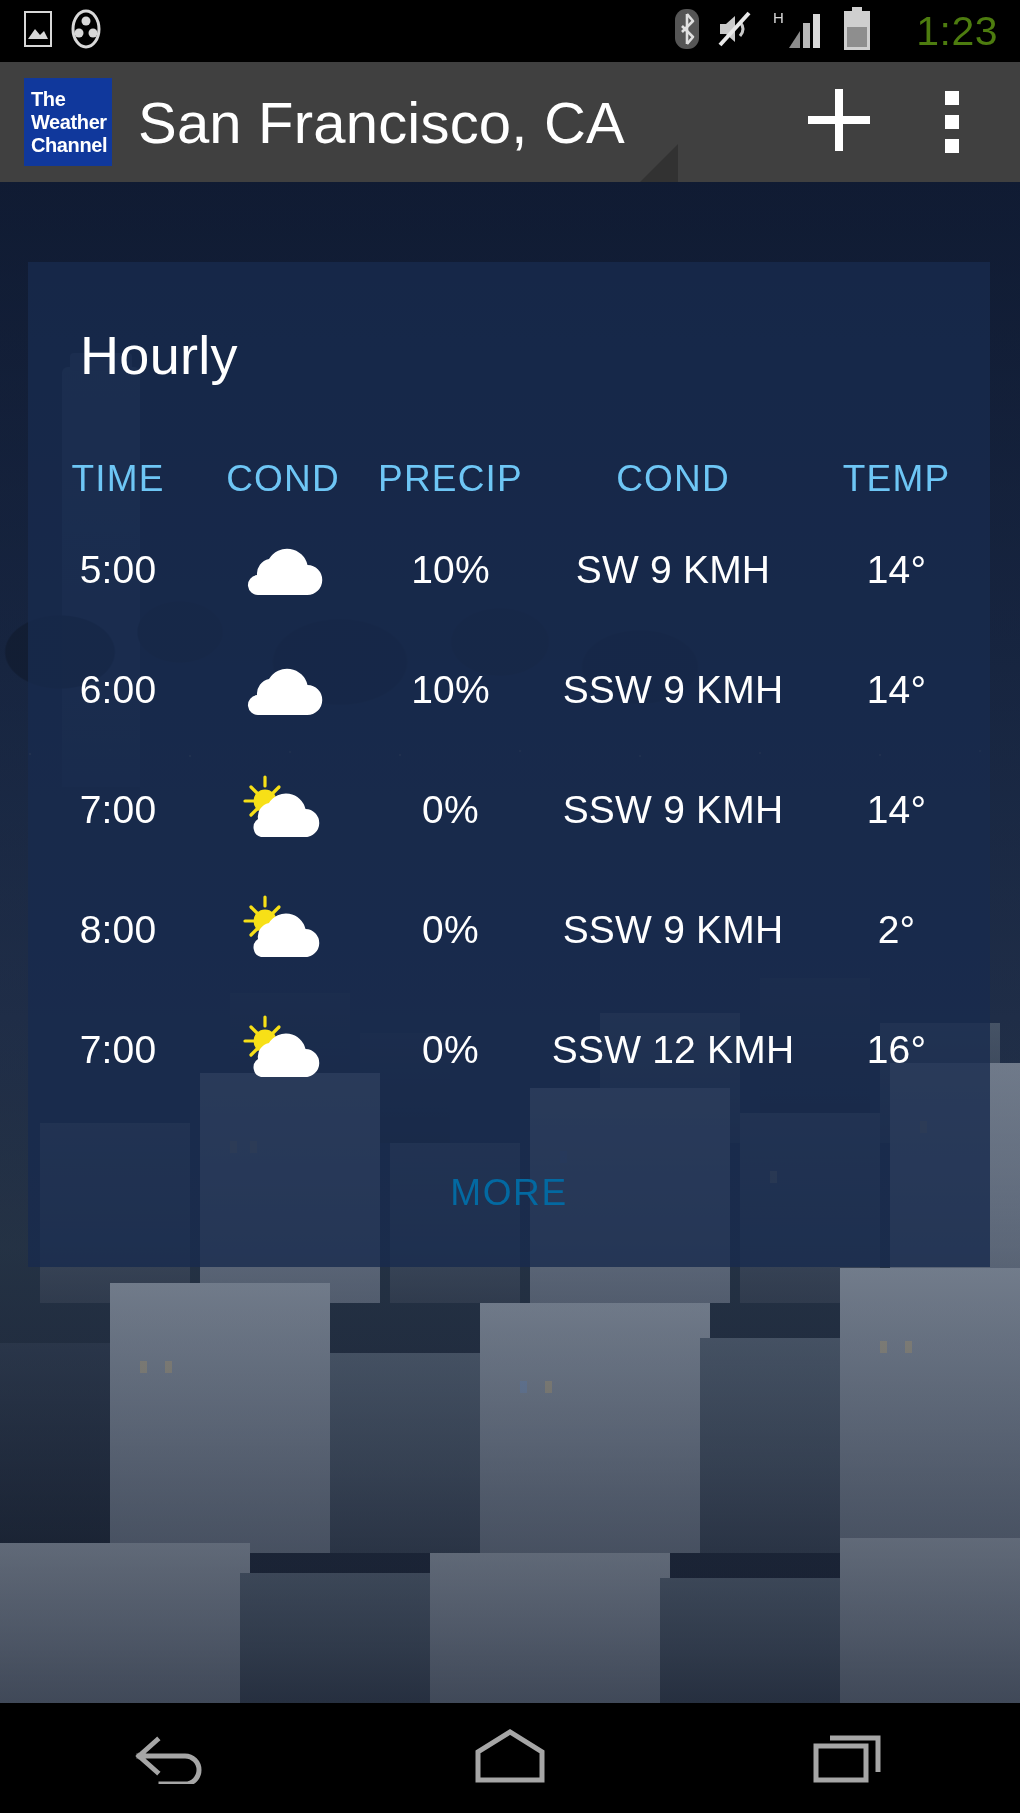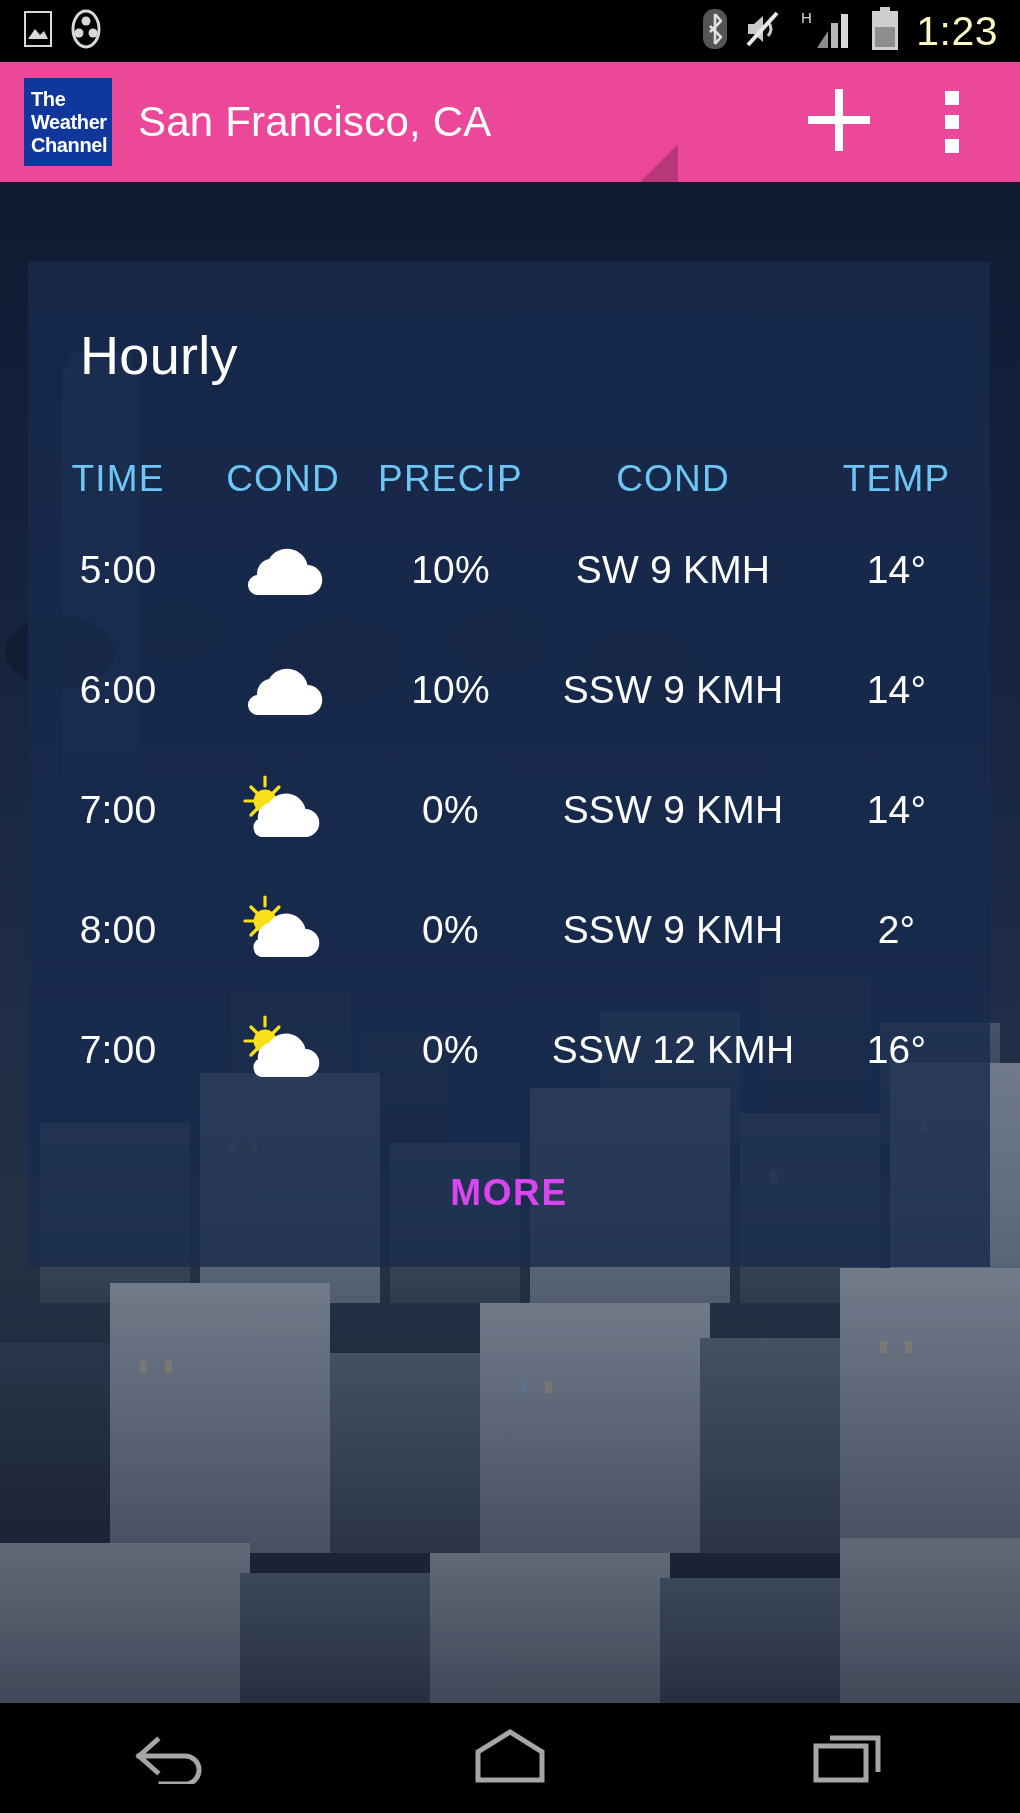"1:23" .sb-clock { color: #fef9c3 -> #4d7c0f; margin-left: none -> 28px }
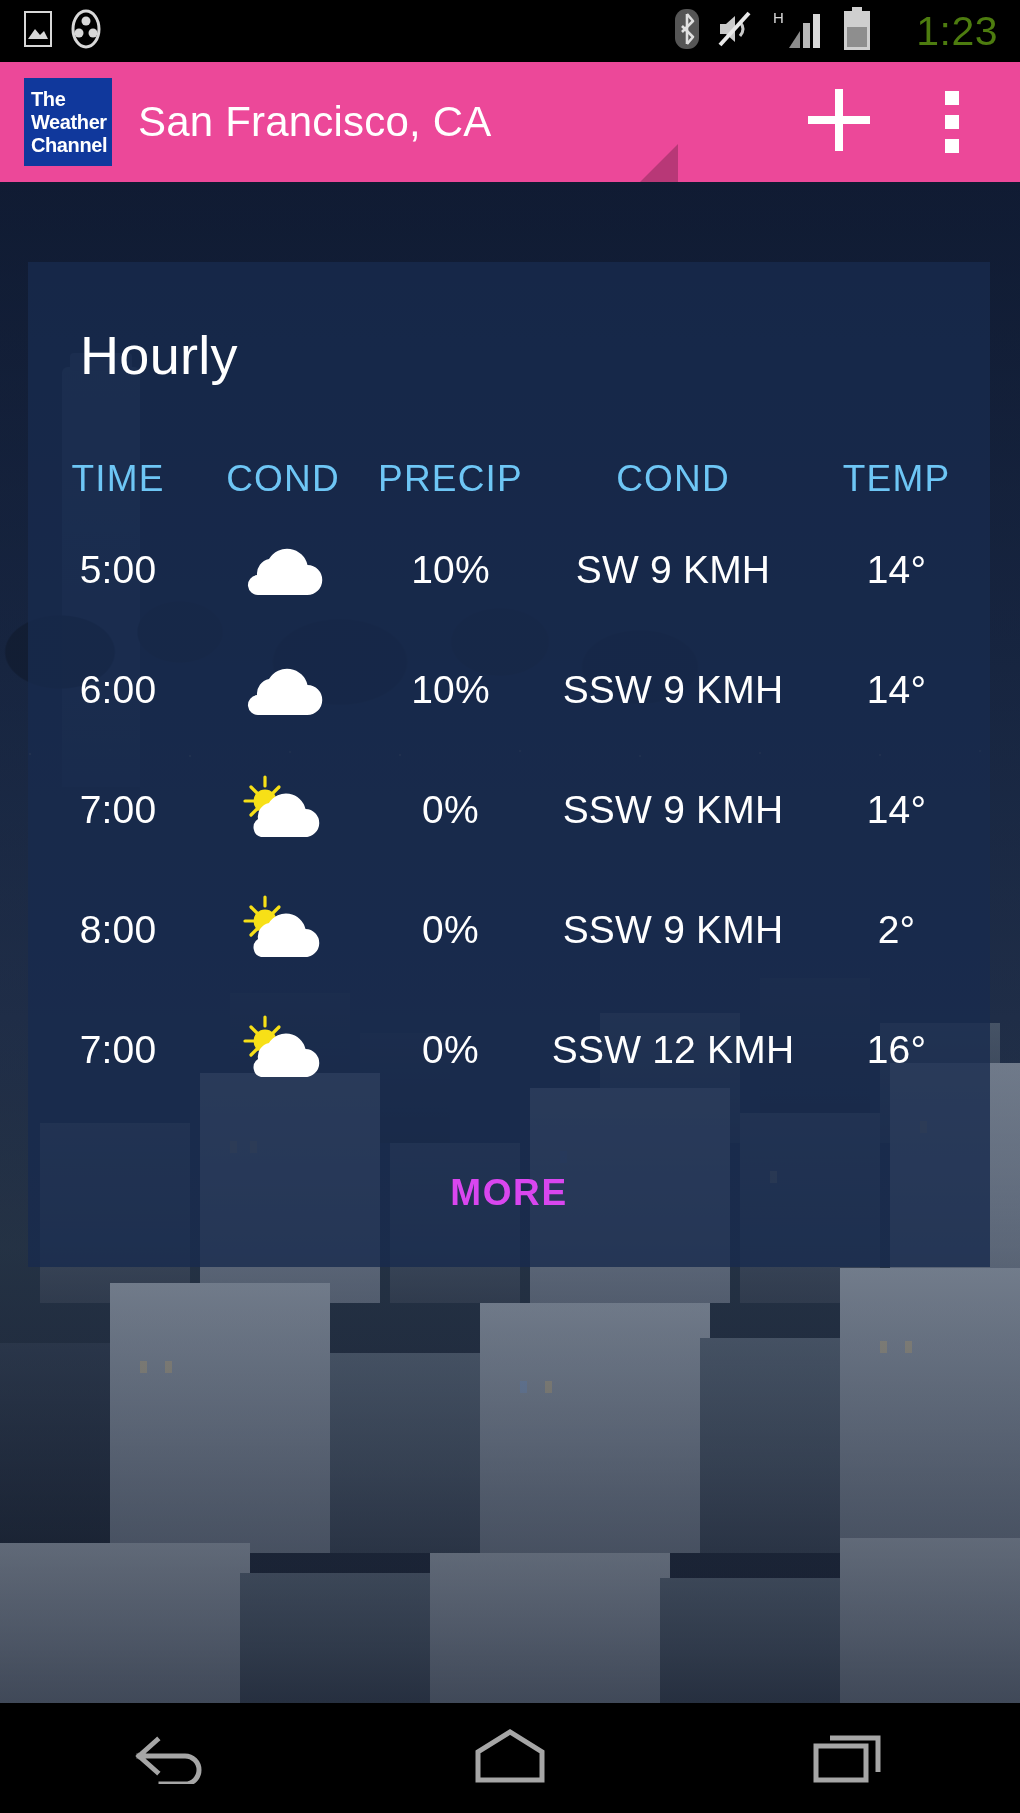"The" .appbar { background: #ec4899 -> #404040 }
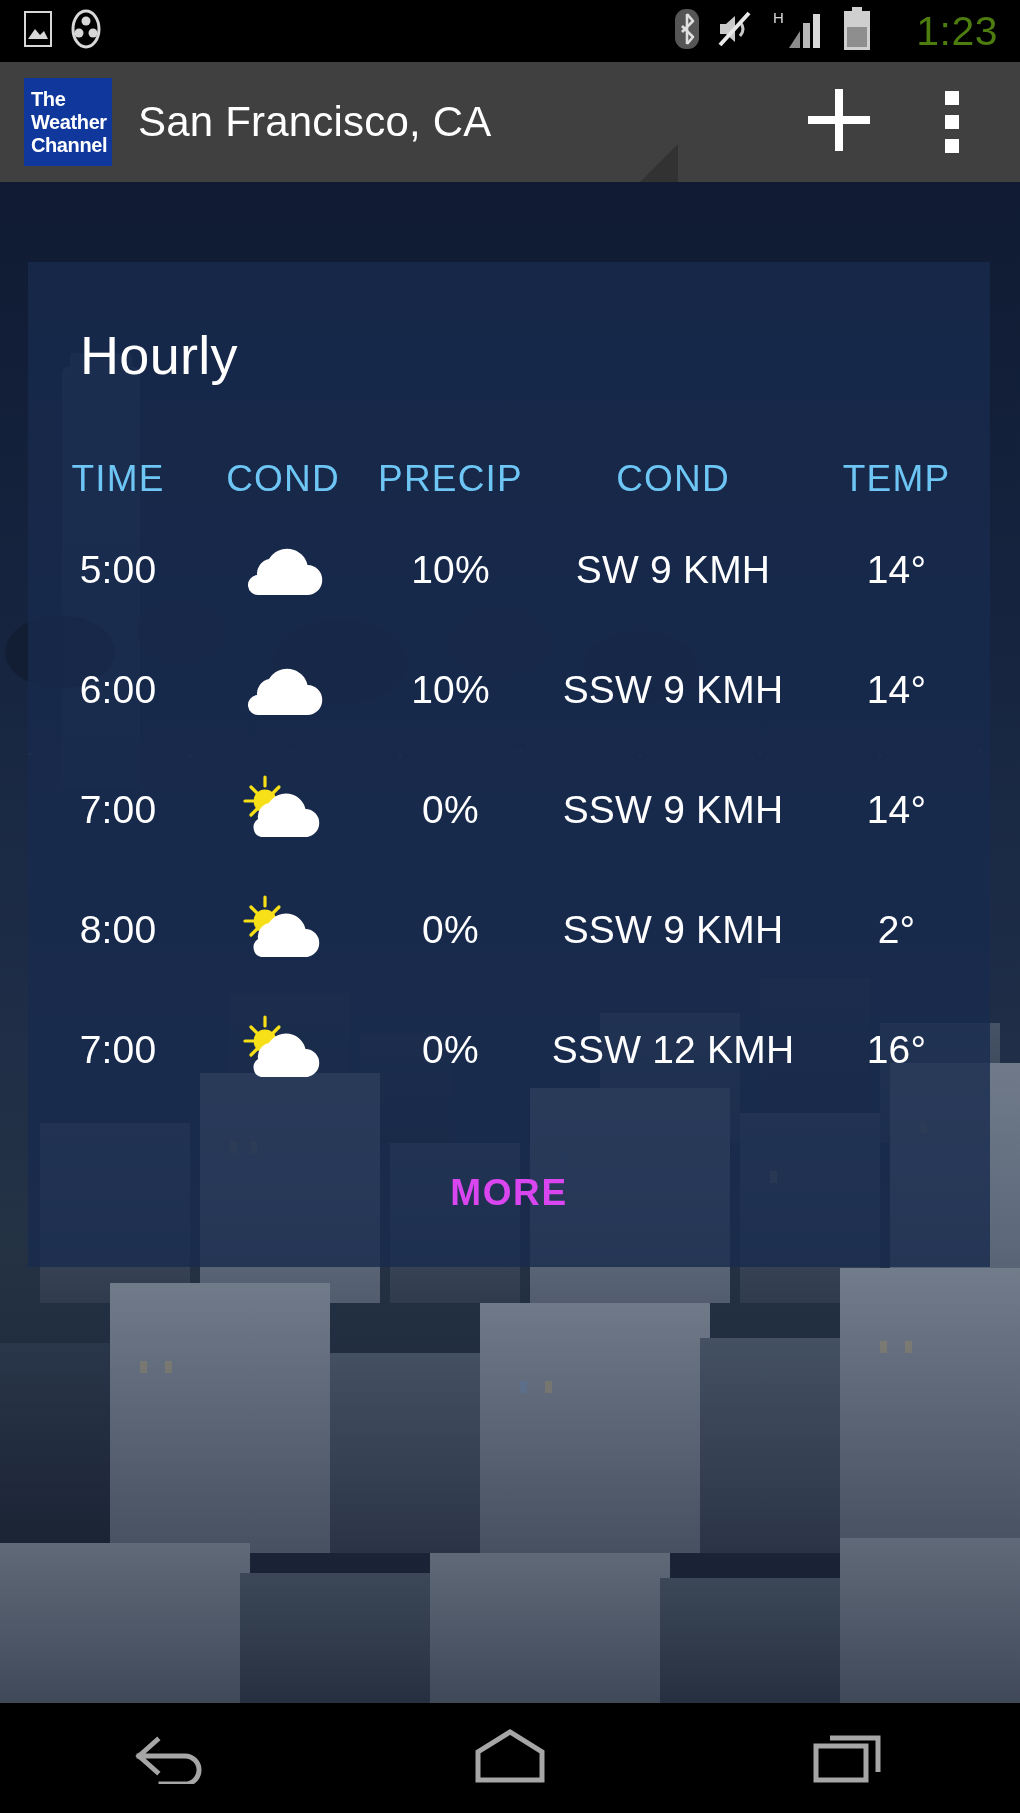"San Francisco, CA" .appbar-title { font-size: 42px -> 58px }
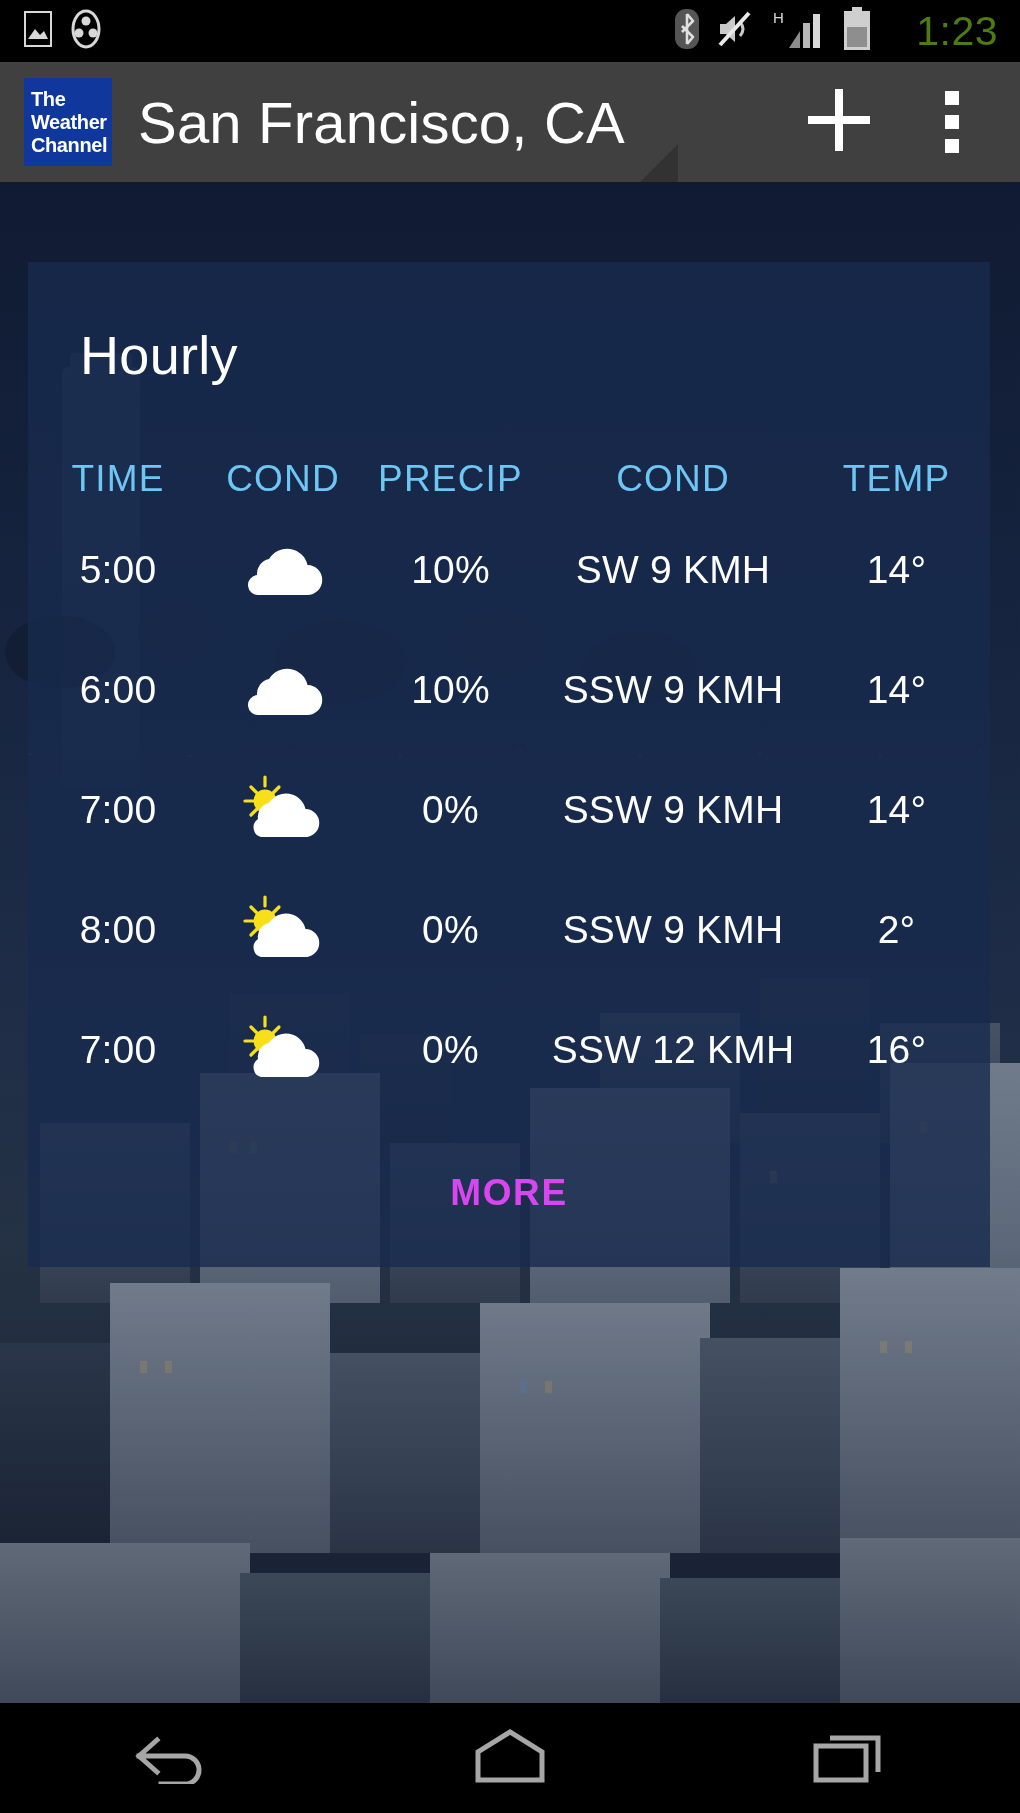"MORE" .more-btn { color: #d946ef -> #0369a1; font-weight: bold -> normal }
